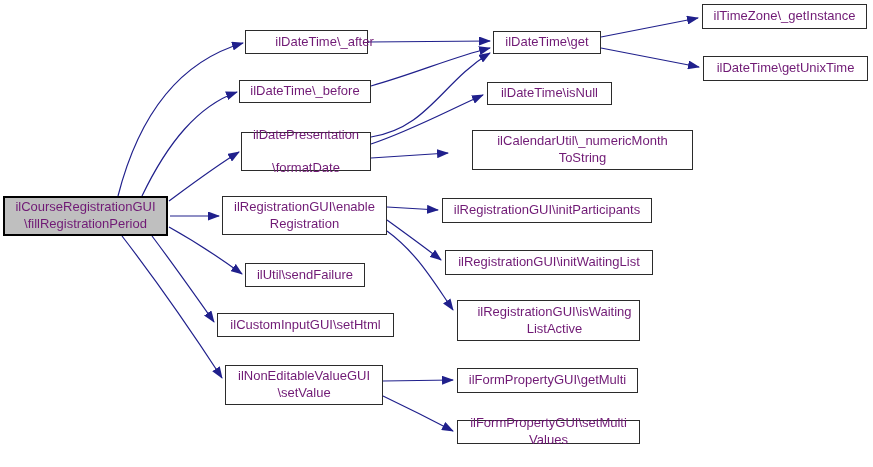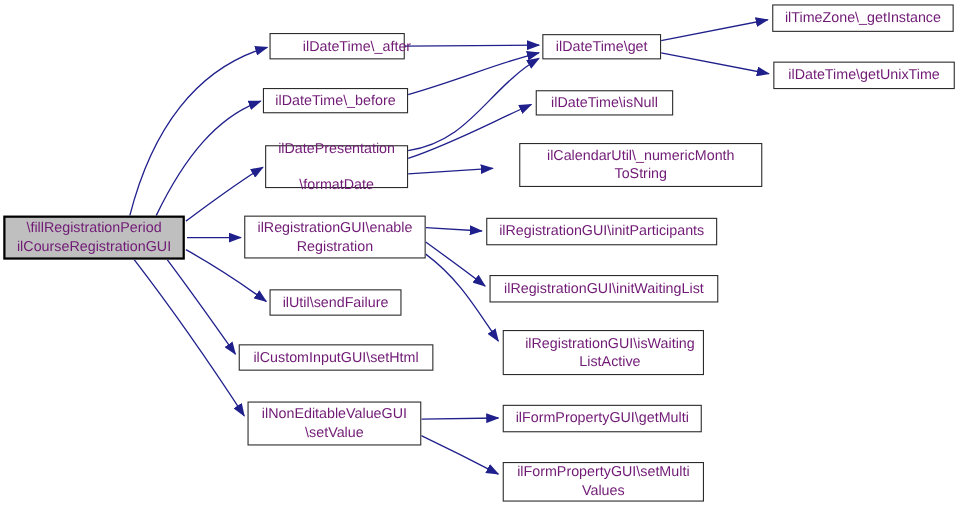"\fillRegistrationPeriod" span { order: before "ilCourseRegistrationGUI" -> after "ilCourseRegistrationGUI" }
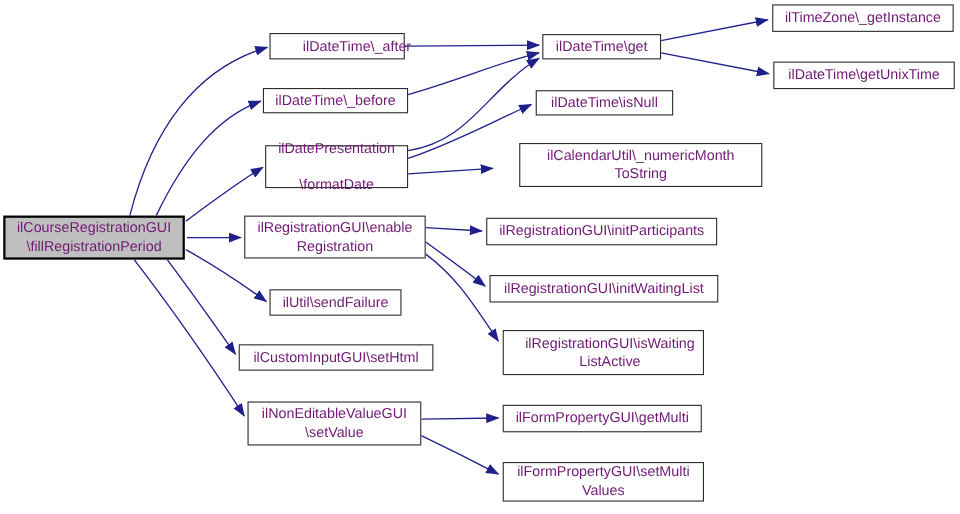"ilFormPropertyGUI\setMulti" div.node { height: 36px -> 24px }
